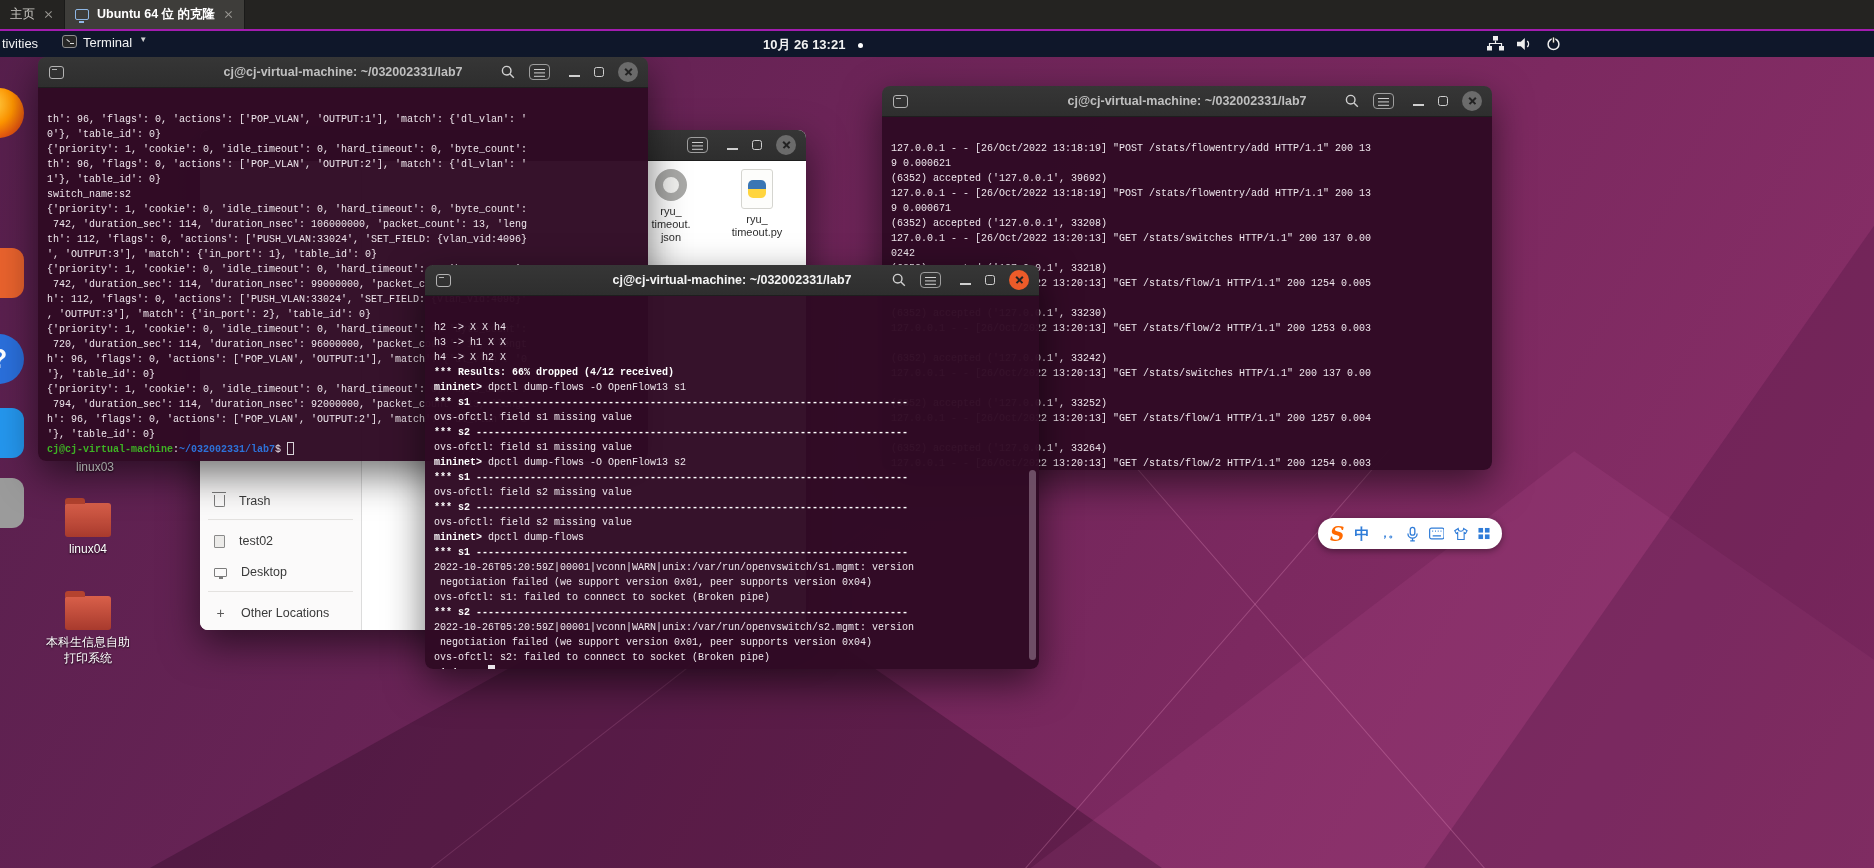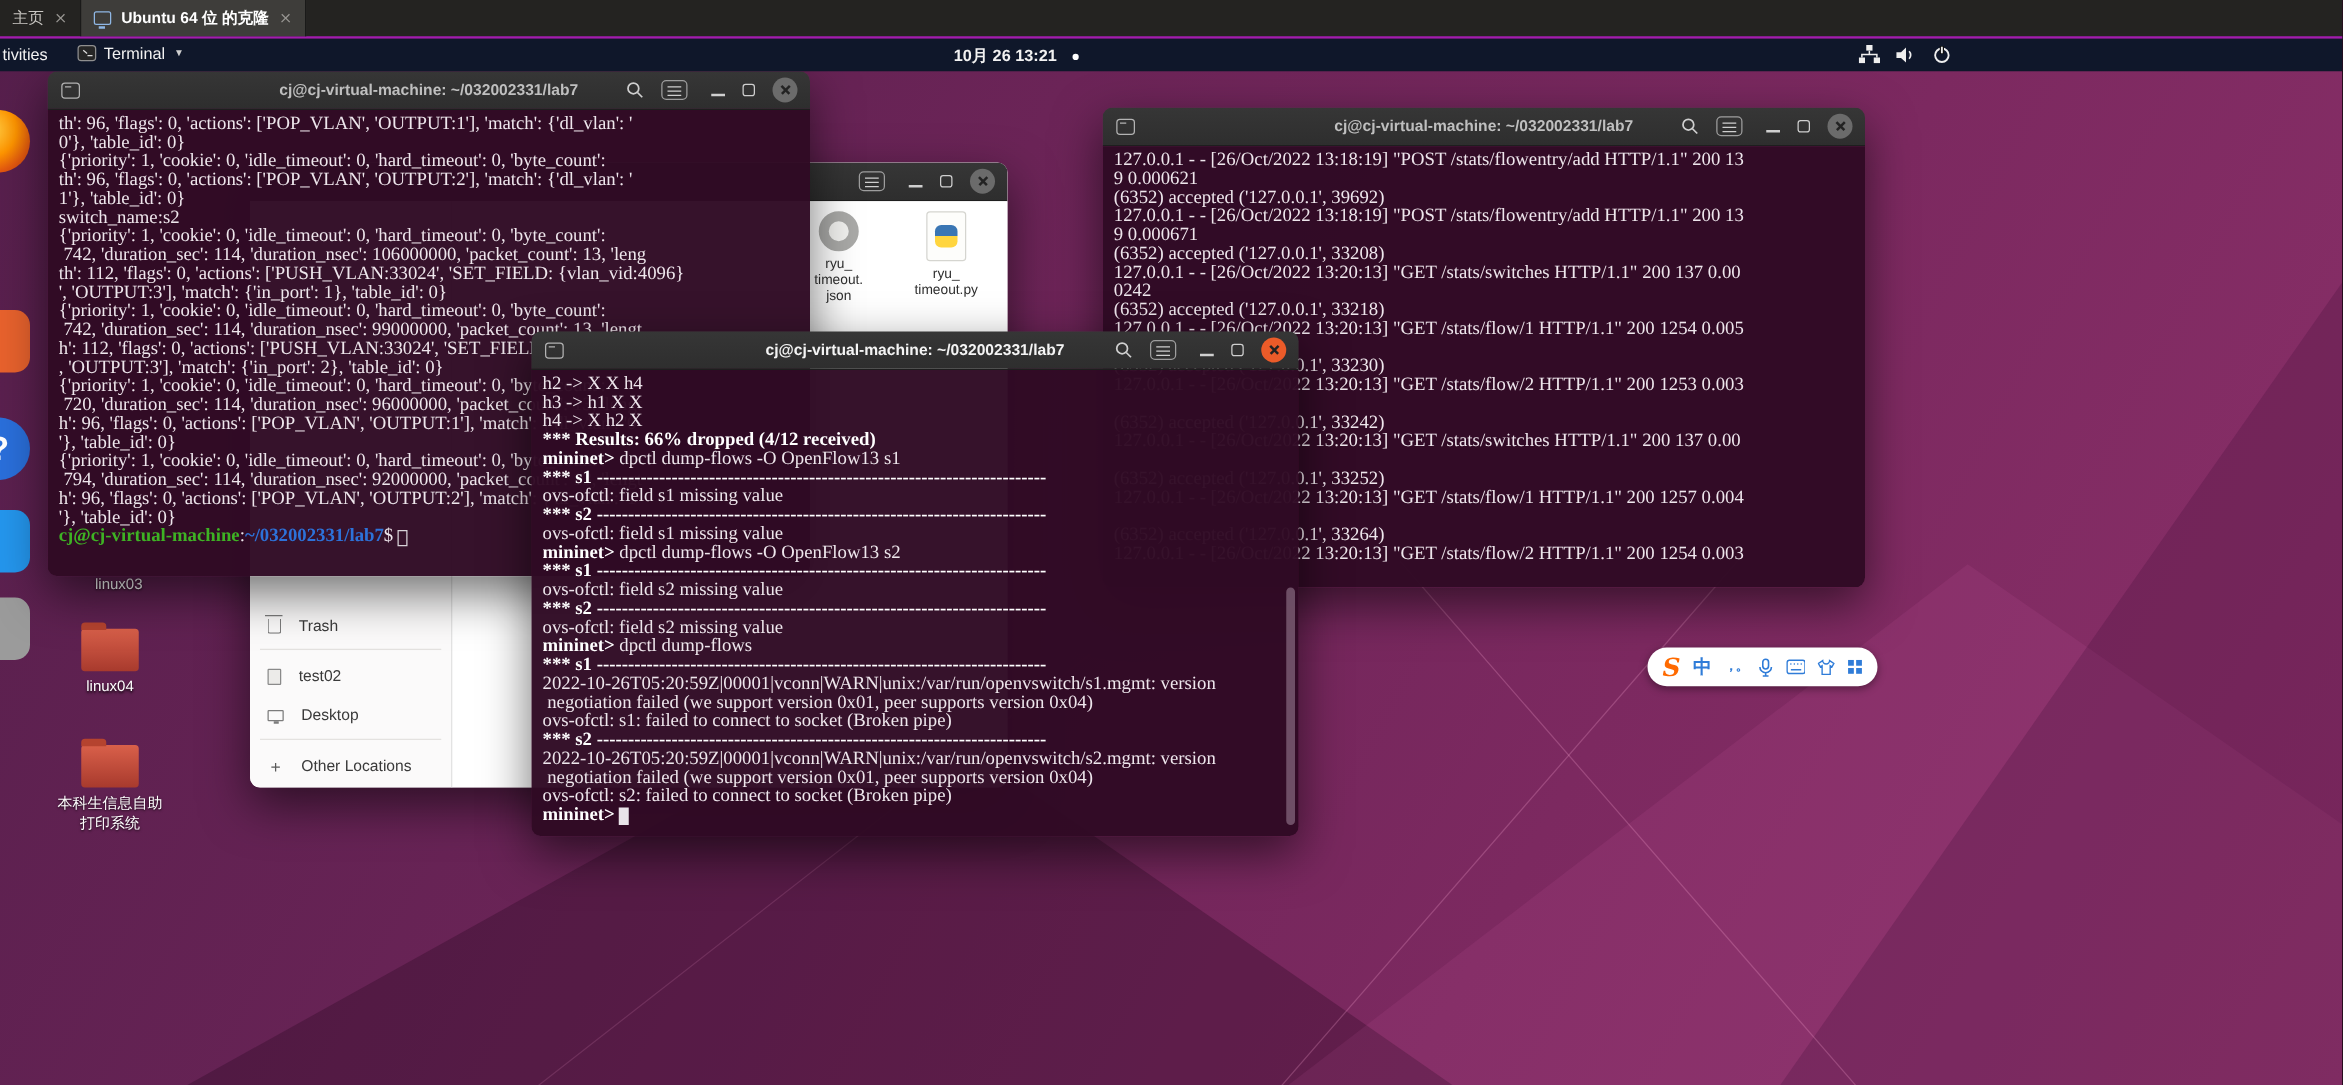"Terminal" .tb-app { align-items: center -> none }
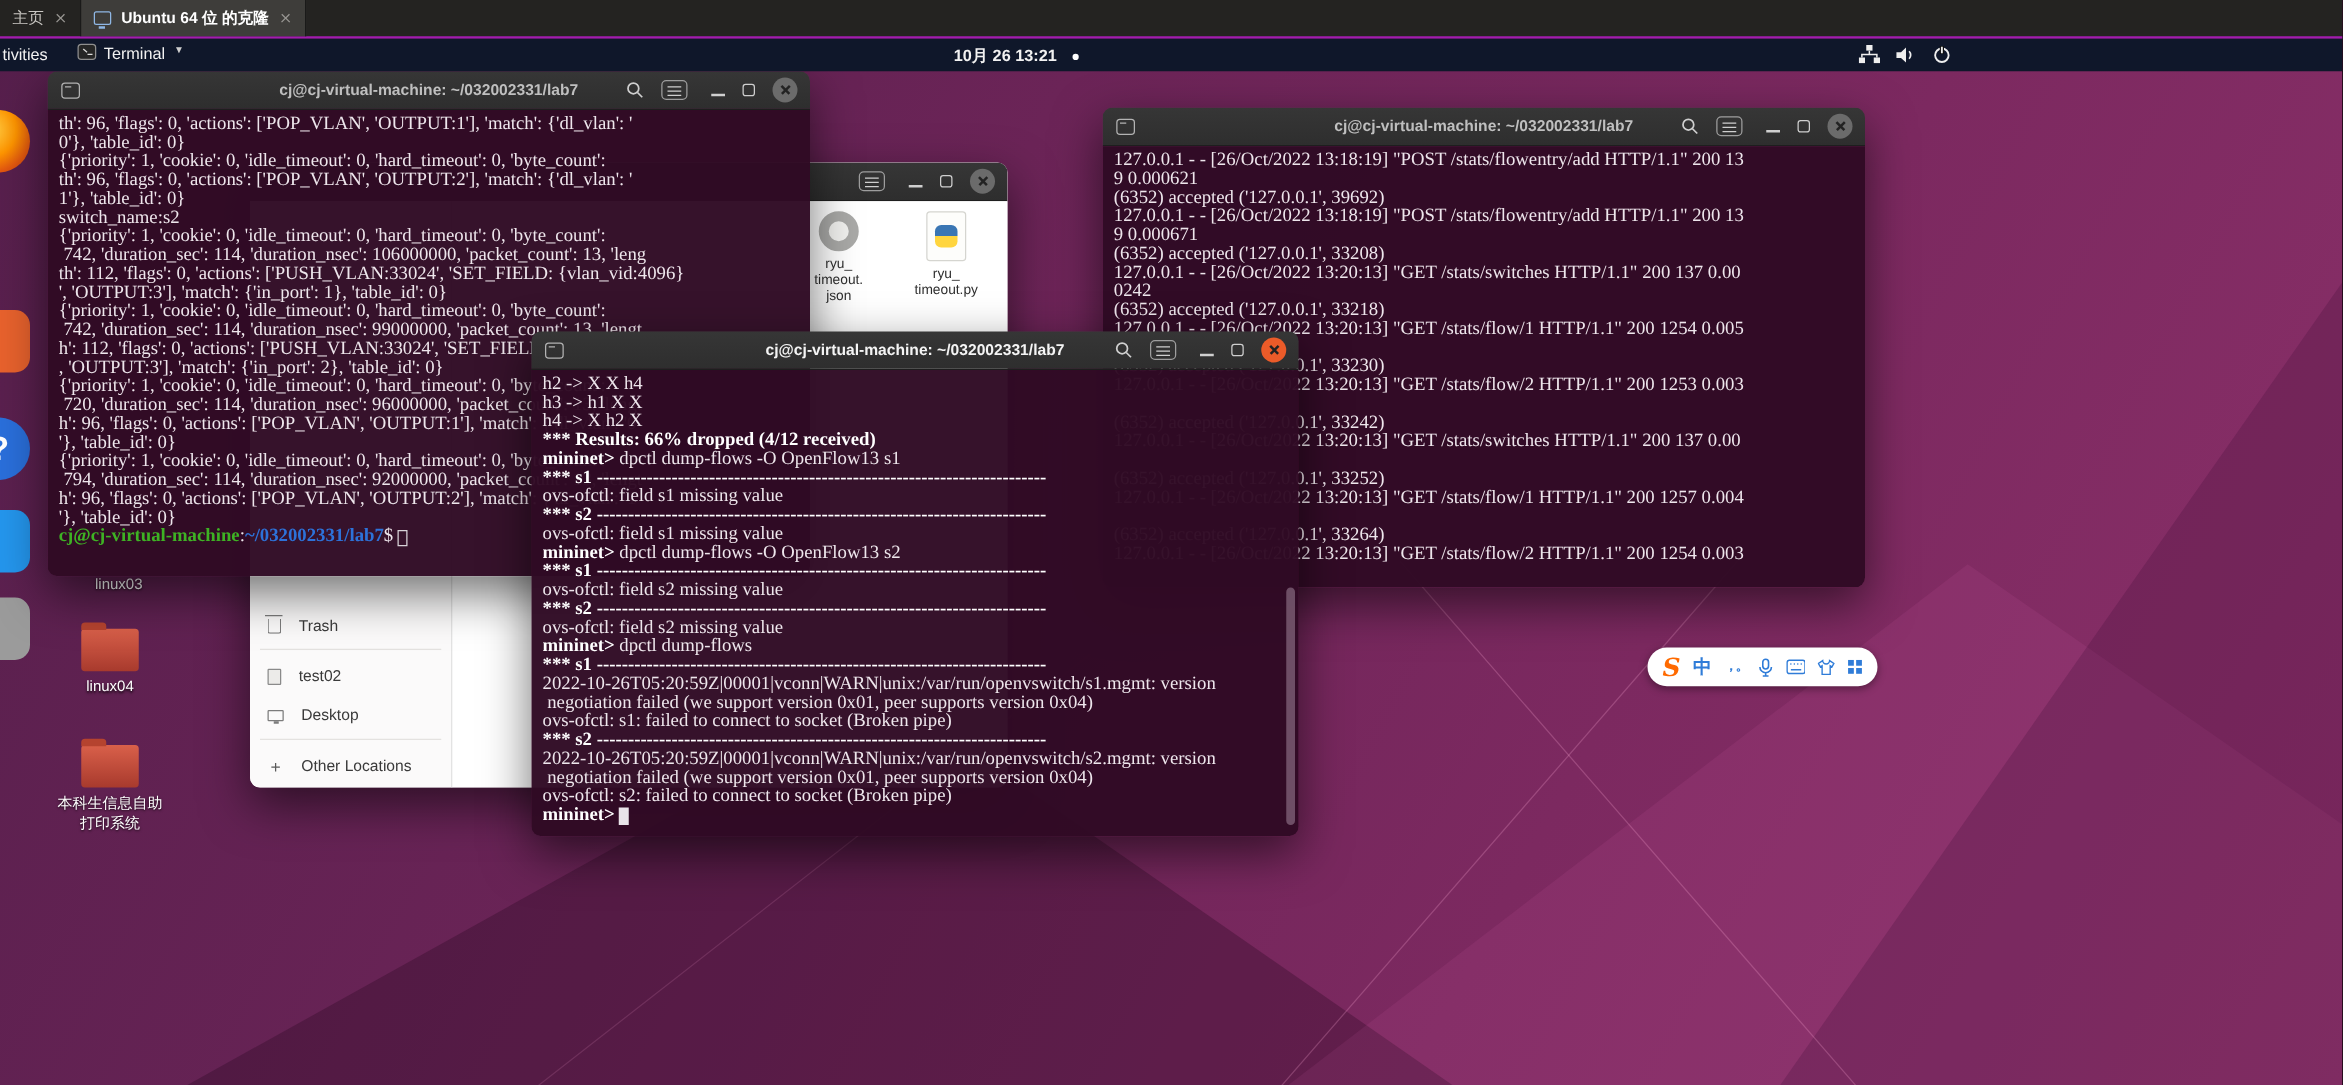"th': 96, 'flags': 0, 'actions':" .term-body { font-family: Liberation Serif, serif -> Liberation Mono, monospace; font-size: 15px -> 10px; padding: 4px 9px -> 24px 9px }
